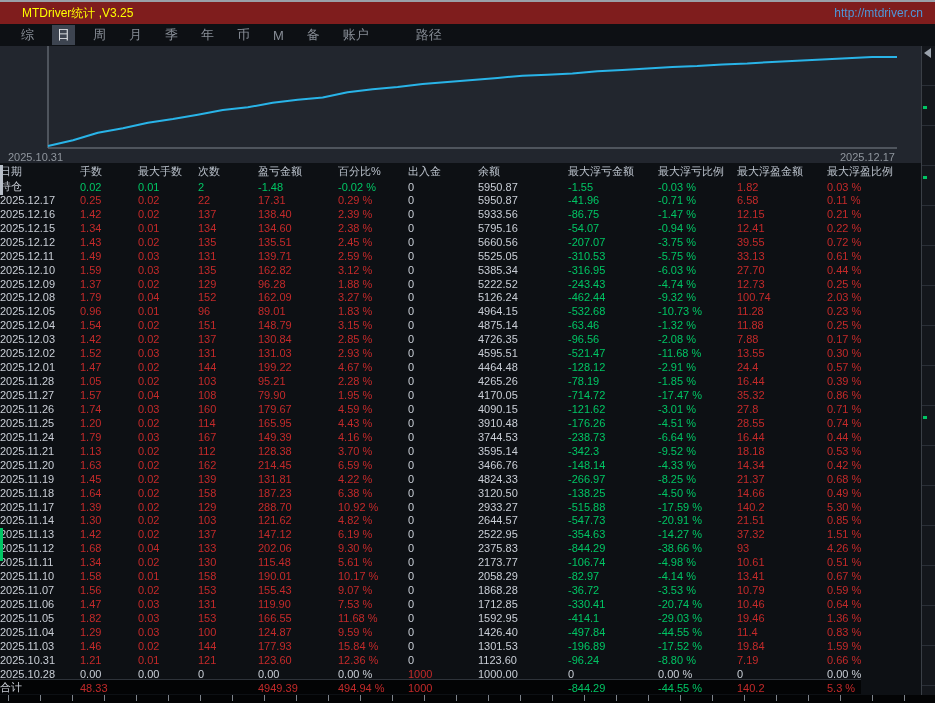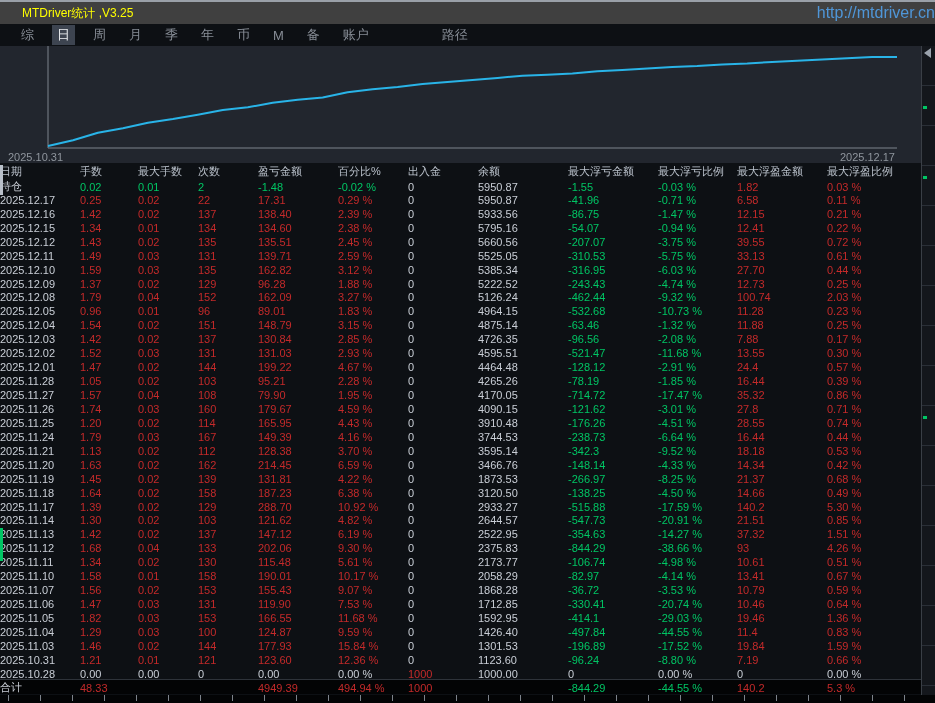"MTDriver统计 ,V3.25" .titlebar { background: #404040 -> #7f1d1d; padding: 0 0 0 22px -> 0 12px 0 22px }
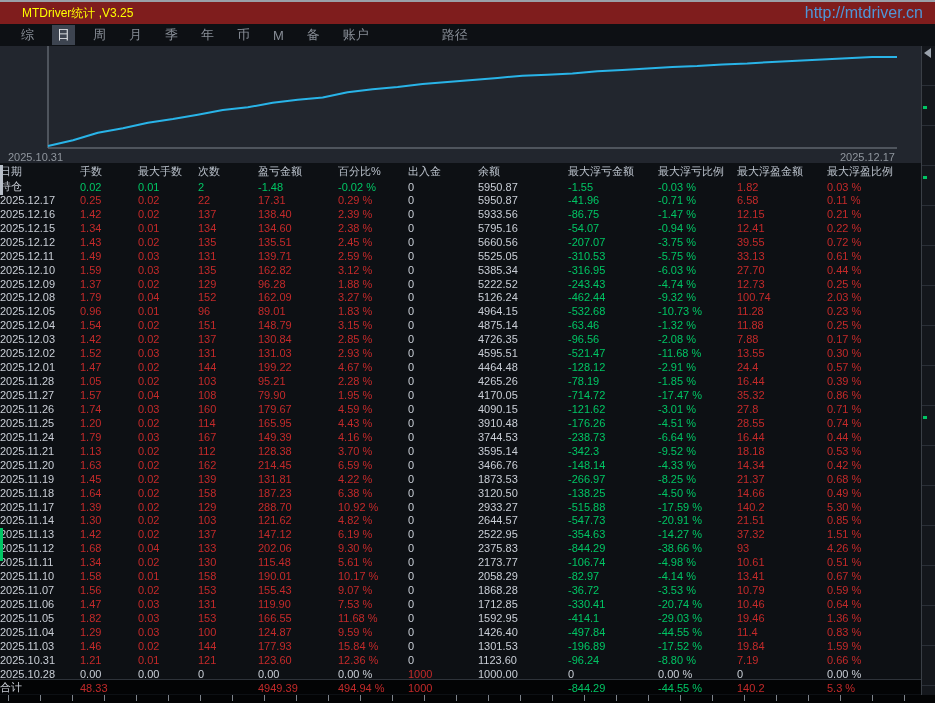"http://mtdriver.cn" .url { font-size: 16px -> 12px }
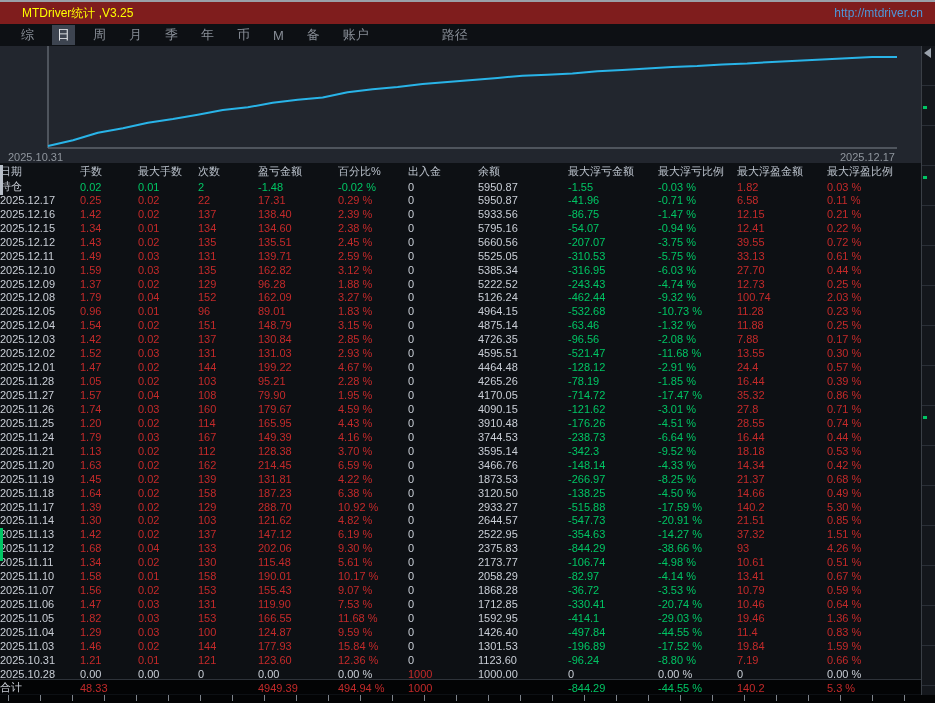"路径" .menu-item.ml { margin-left: 50px -> 24px }
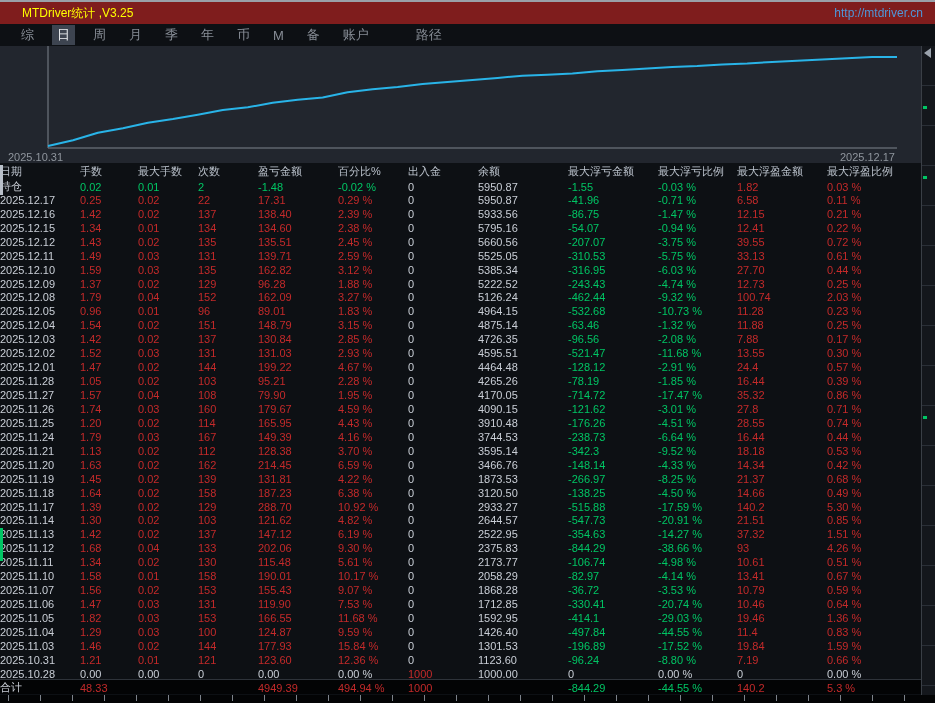"1873.53" span.c-white { text: 1873.53 -> 4824.33 }
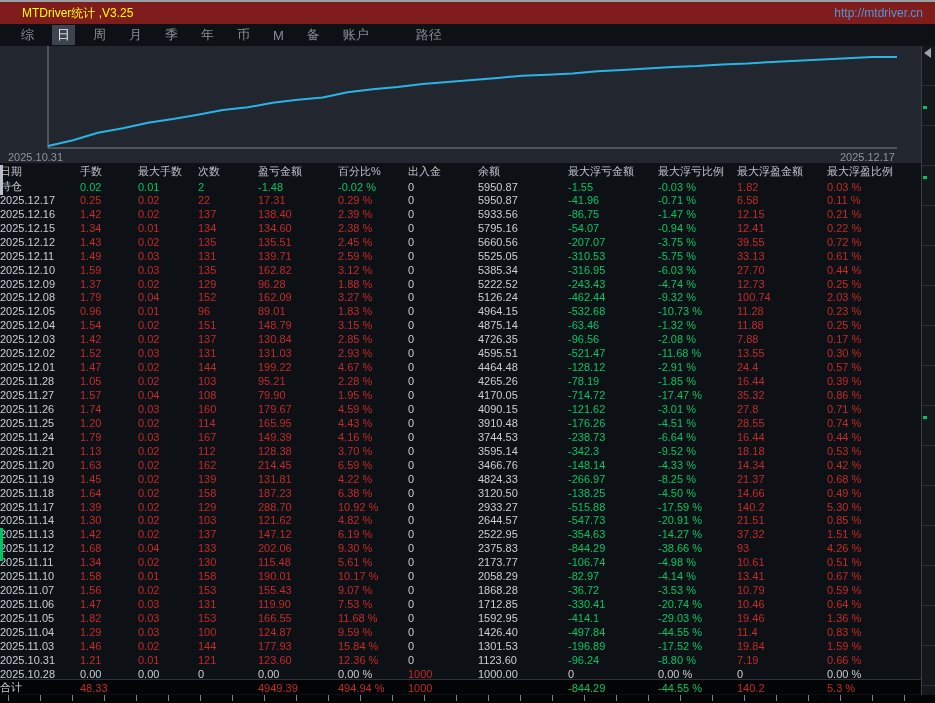"合计" .total-wrap { width: 935px -> 861px }
